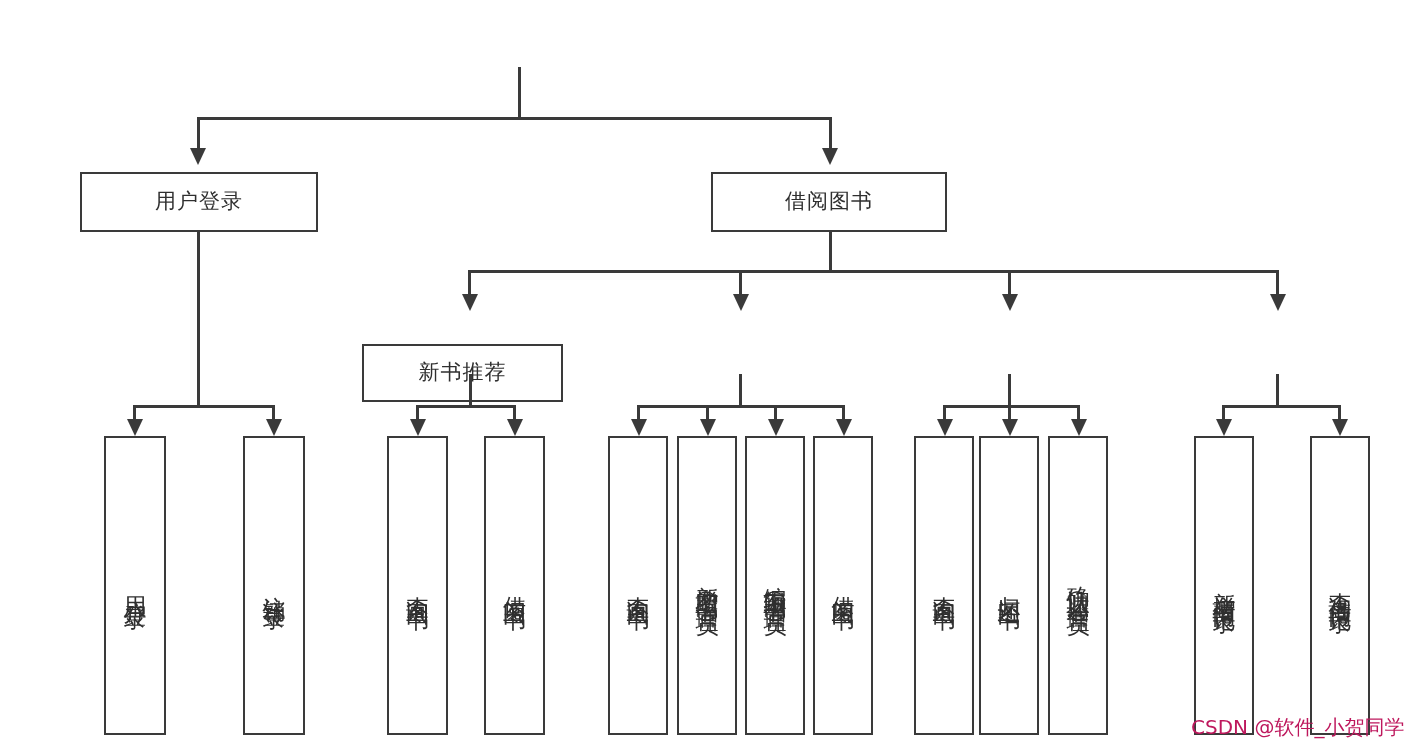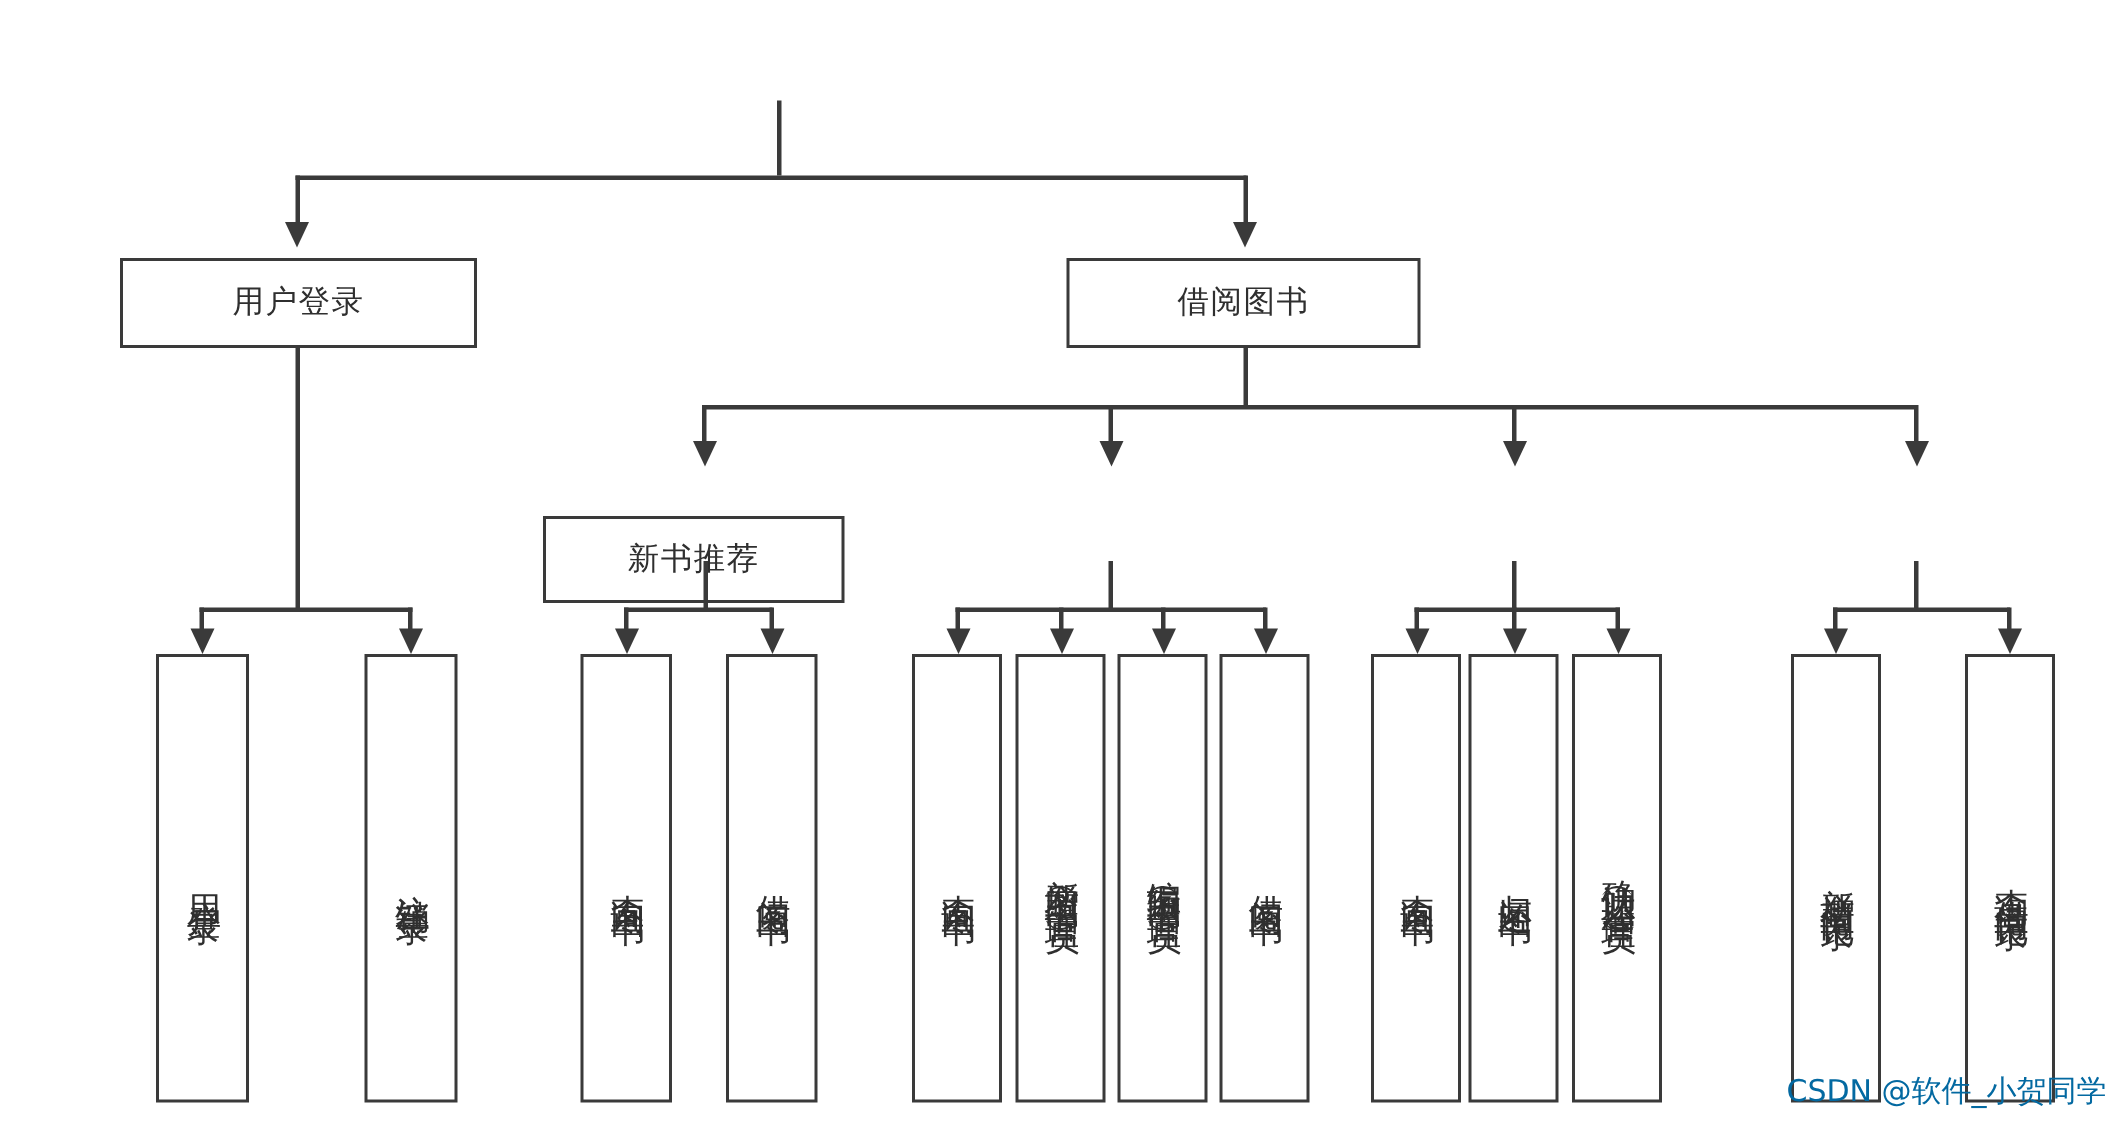"CSDN @软件_小贺同学" .watermark { color: #0369a1 -> #be185d }
